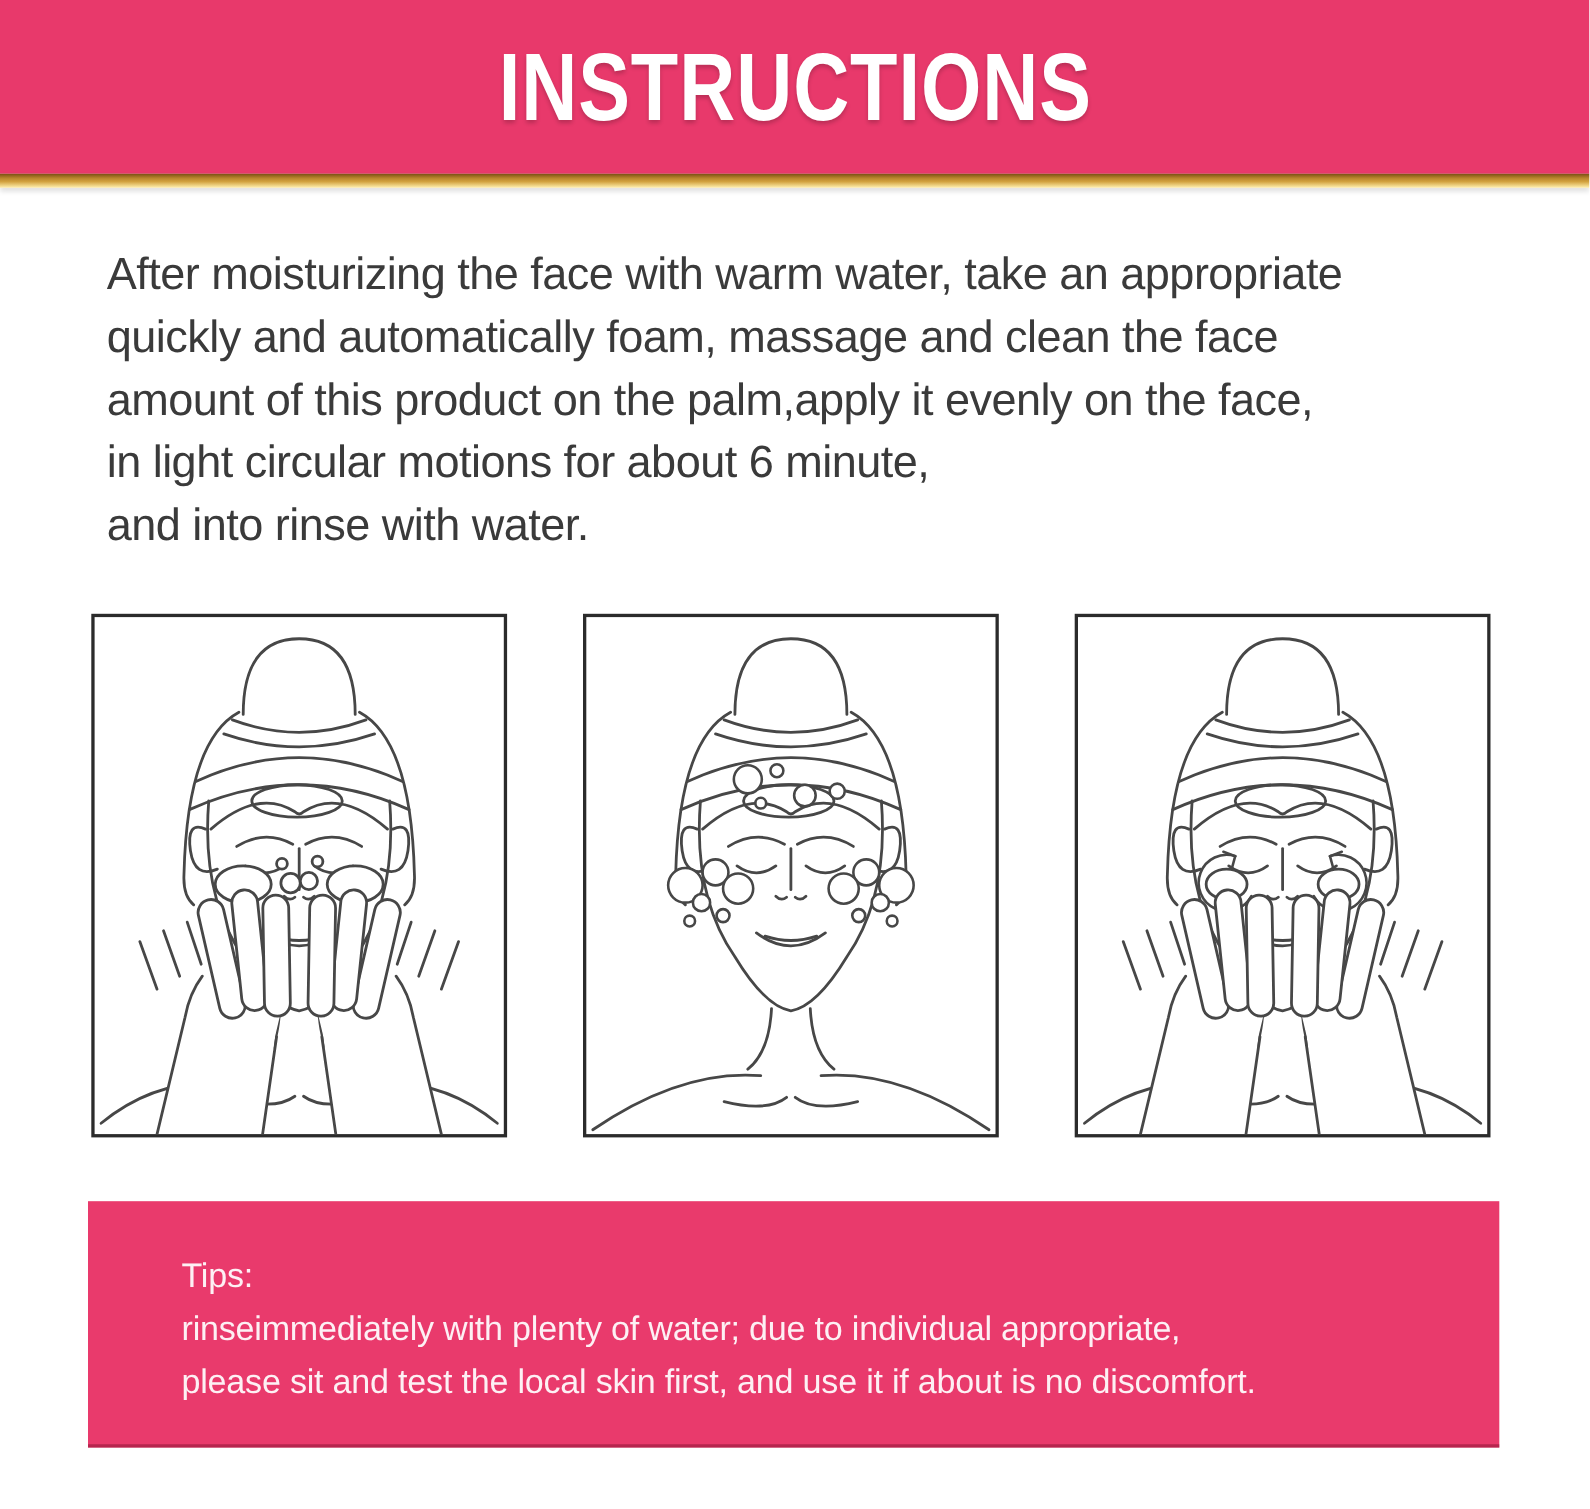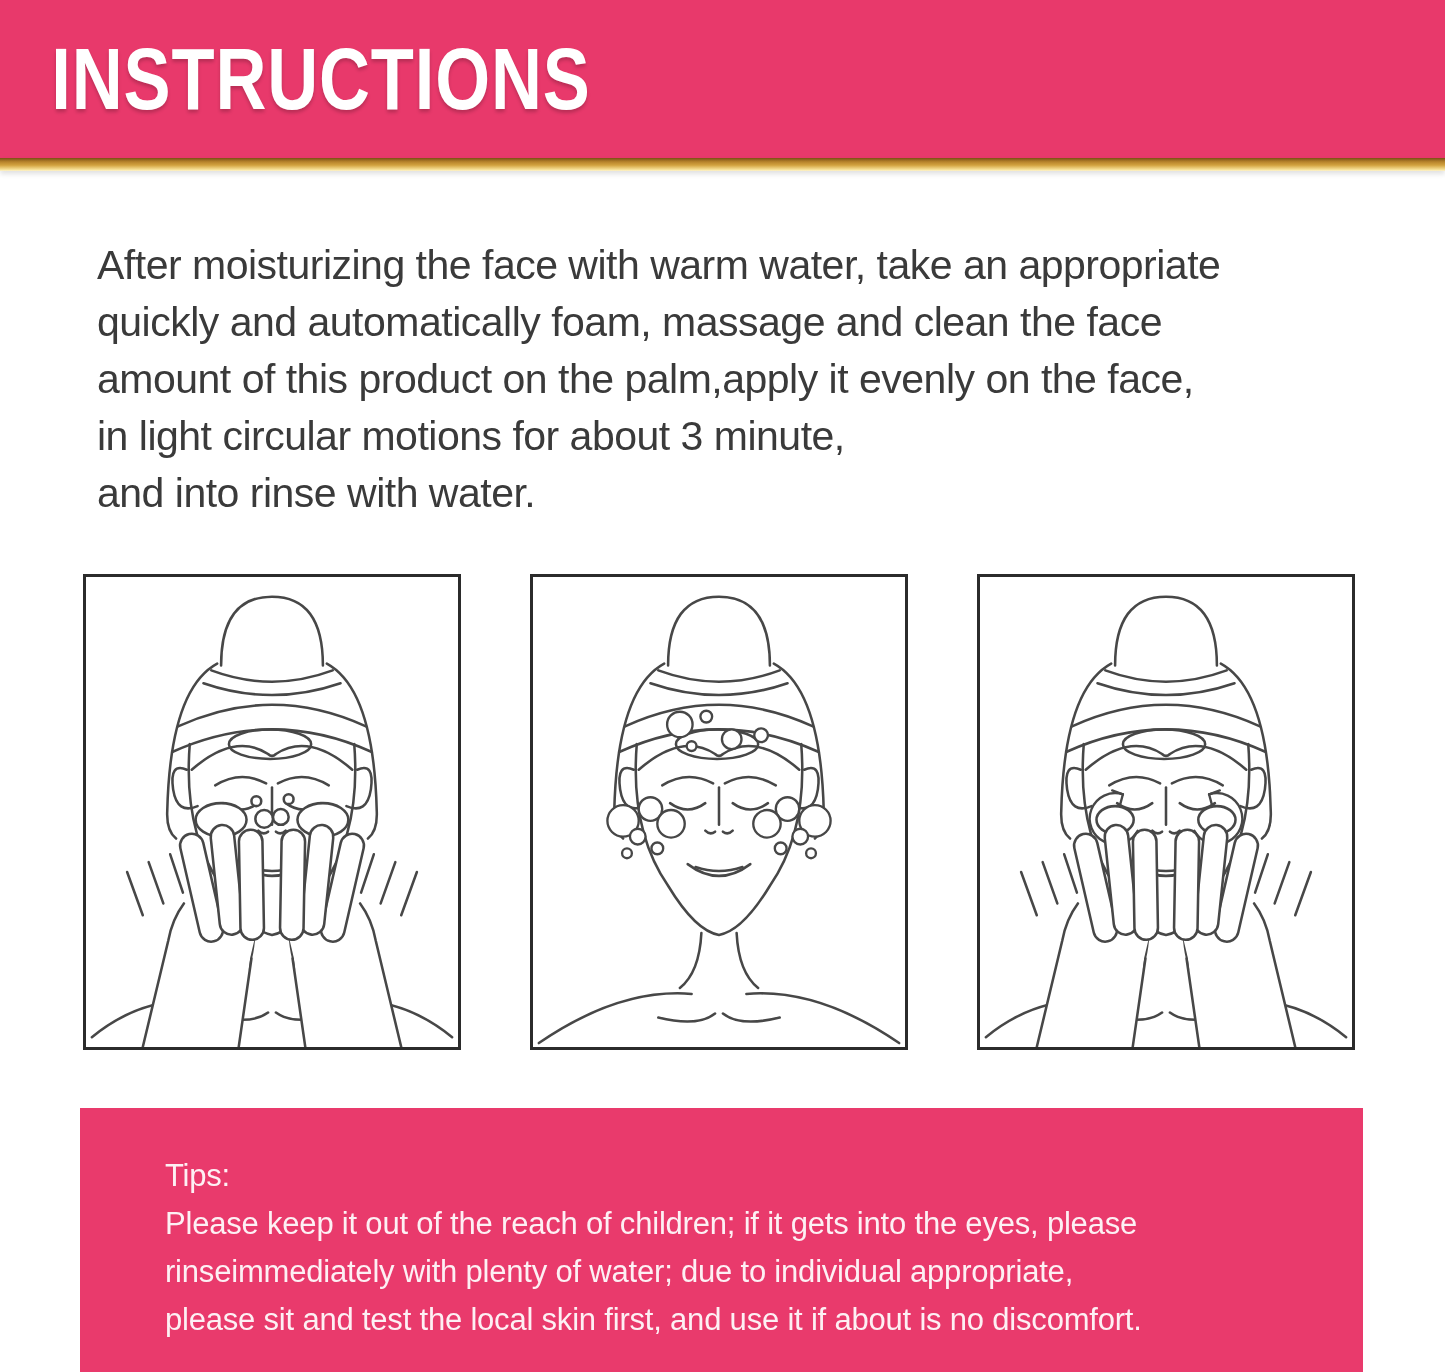"INSTRUCTIONS" .header { justify-content: none -> center }
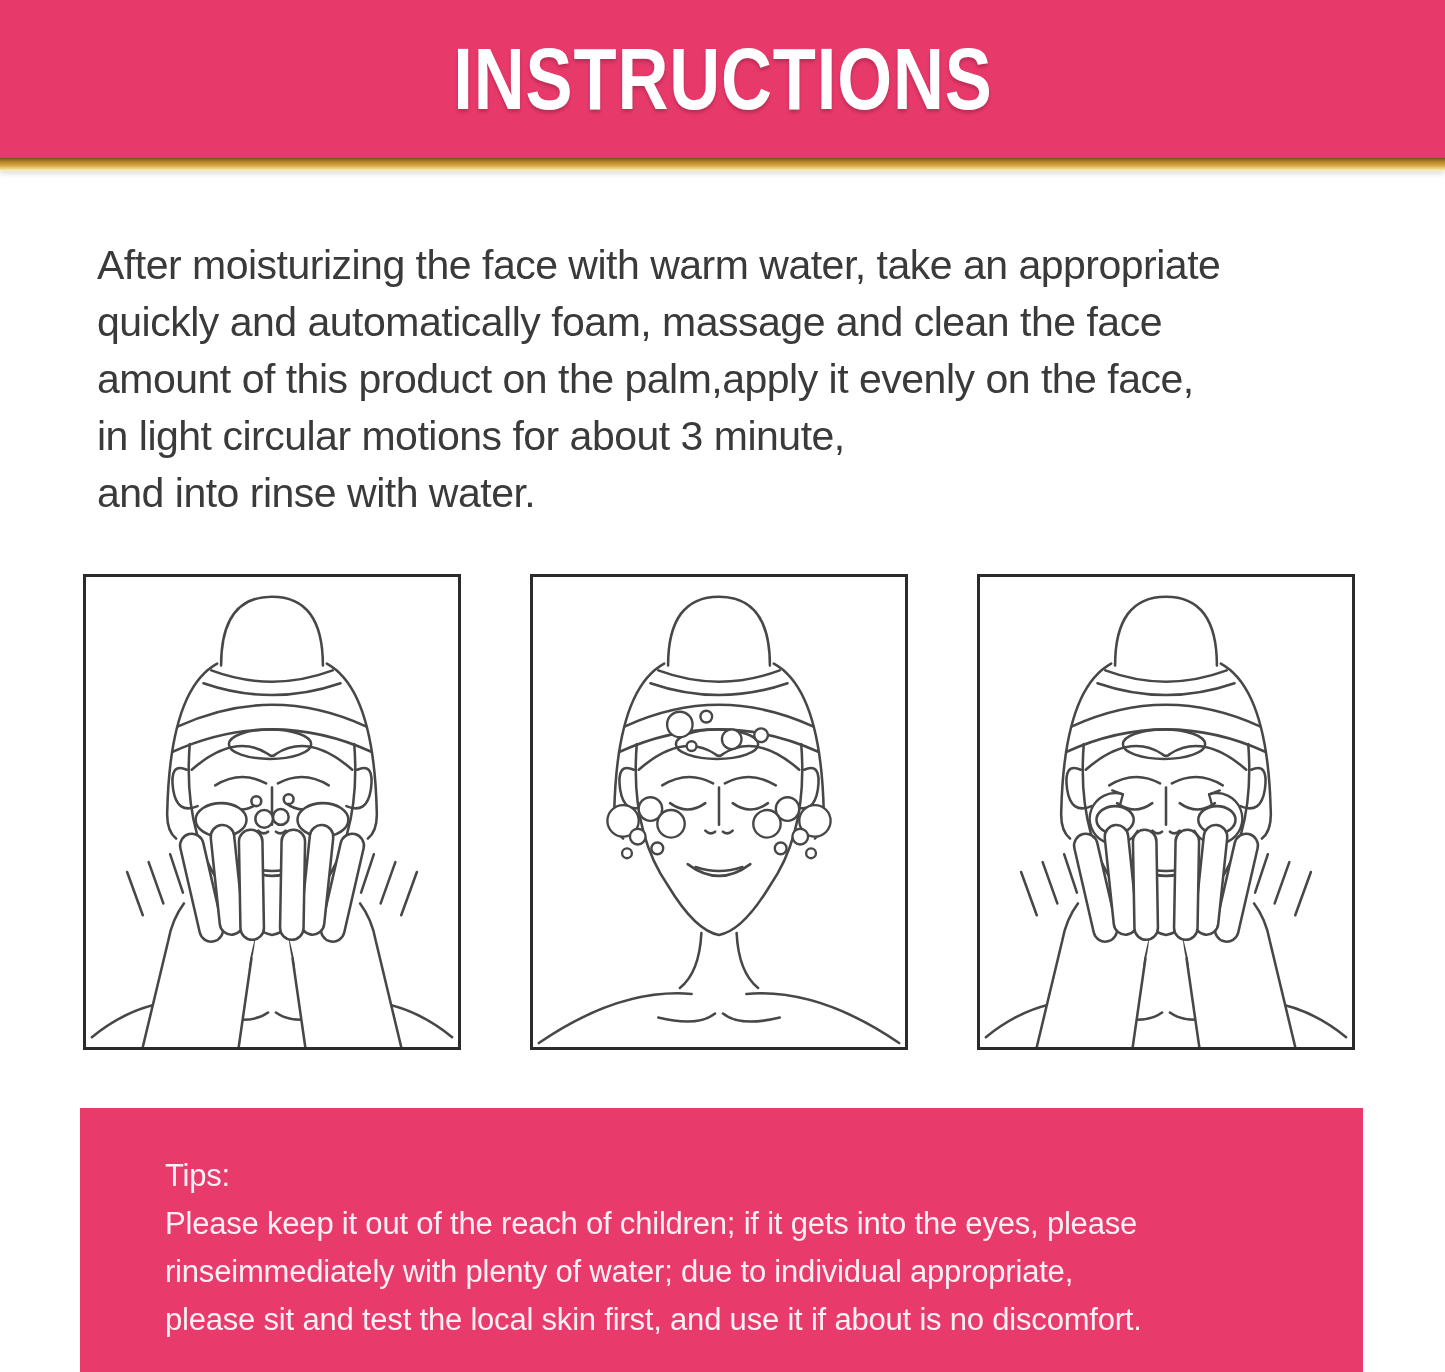"After moisturizing the face with" .paragraph { padding: 66px 56px 0 97px -> 50px 56px 0 97px }
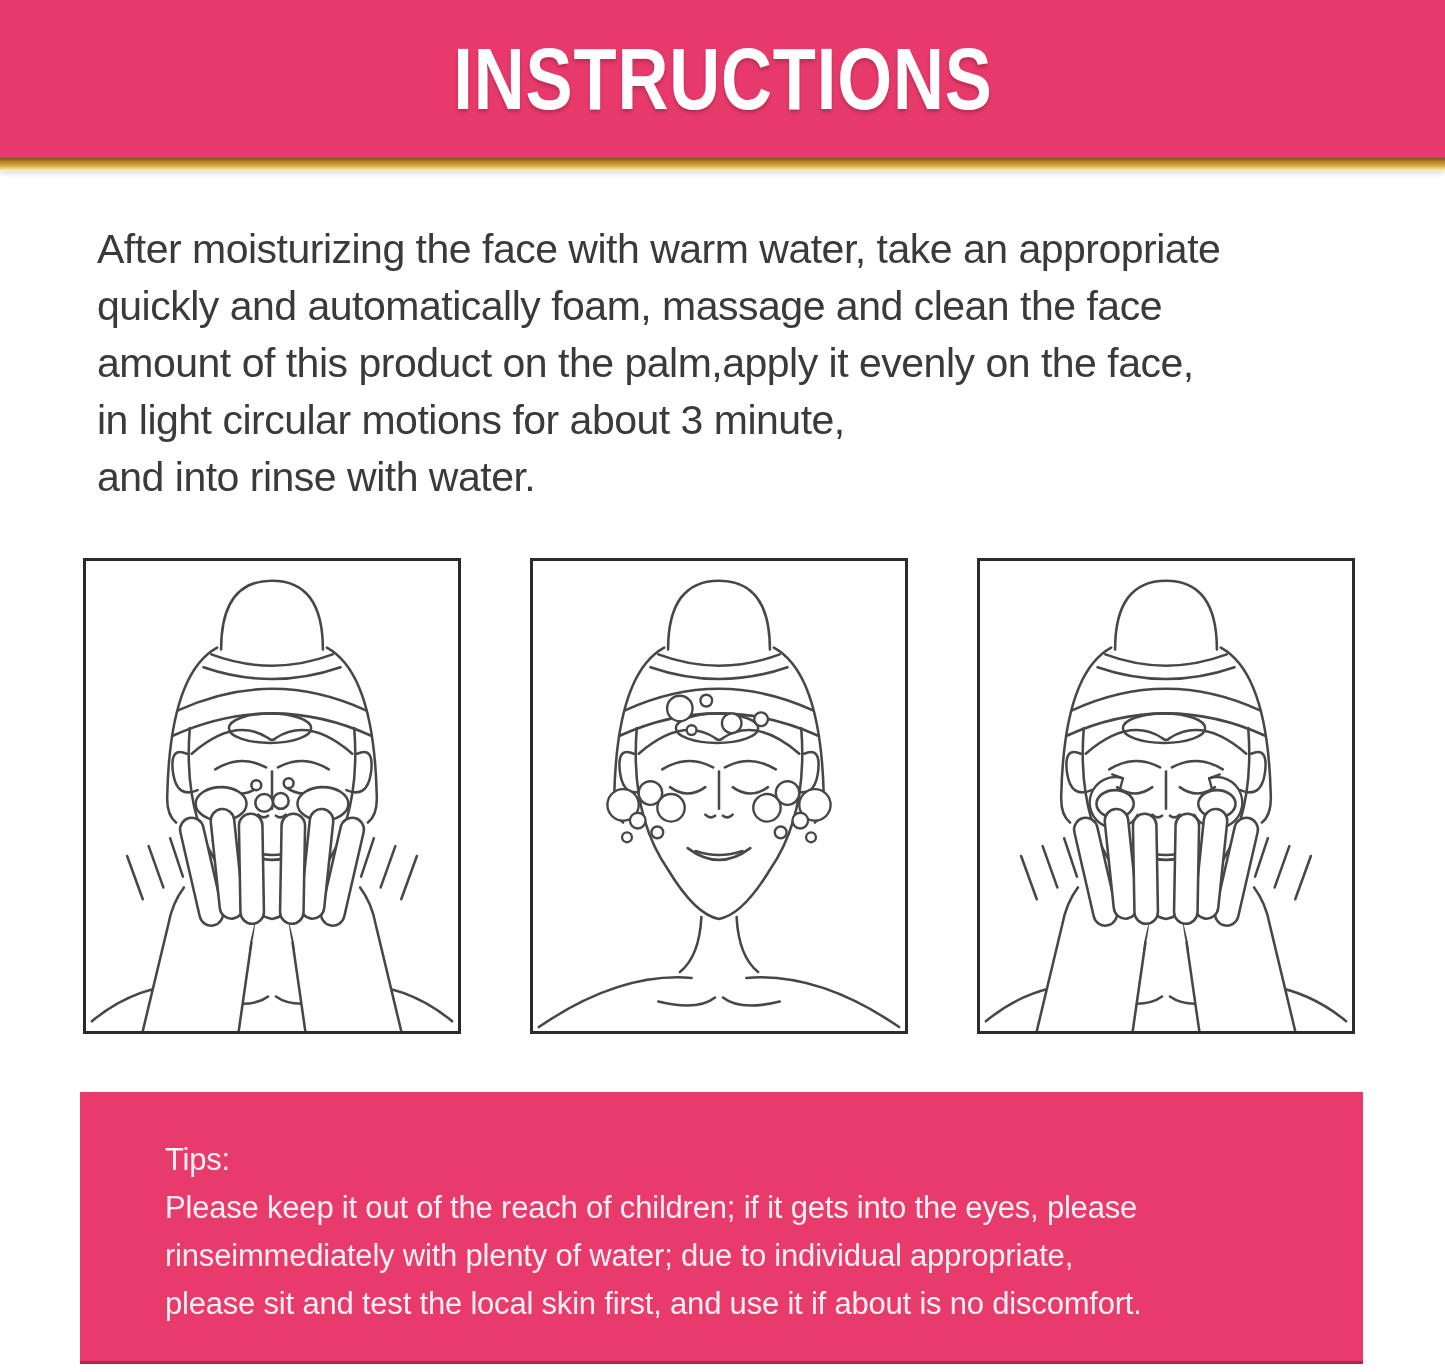"in light circular motions for" div { text: 3 -> 6 }
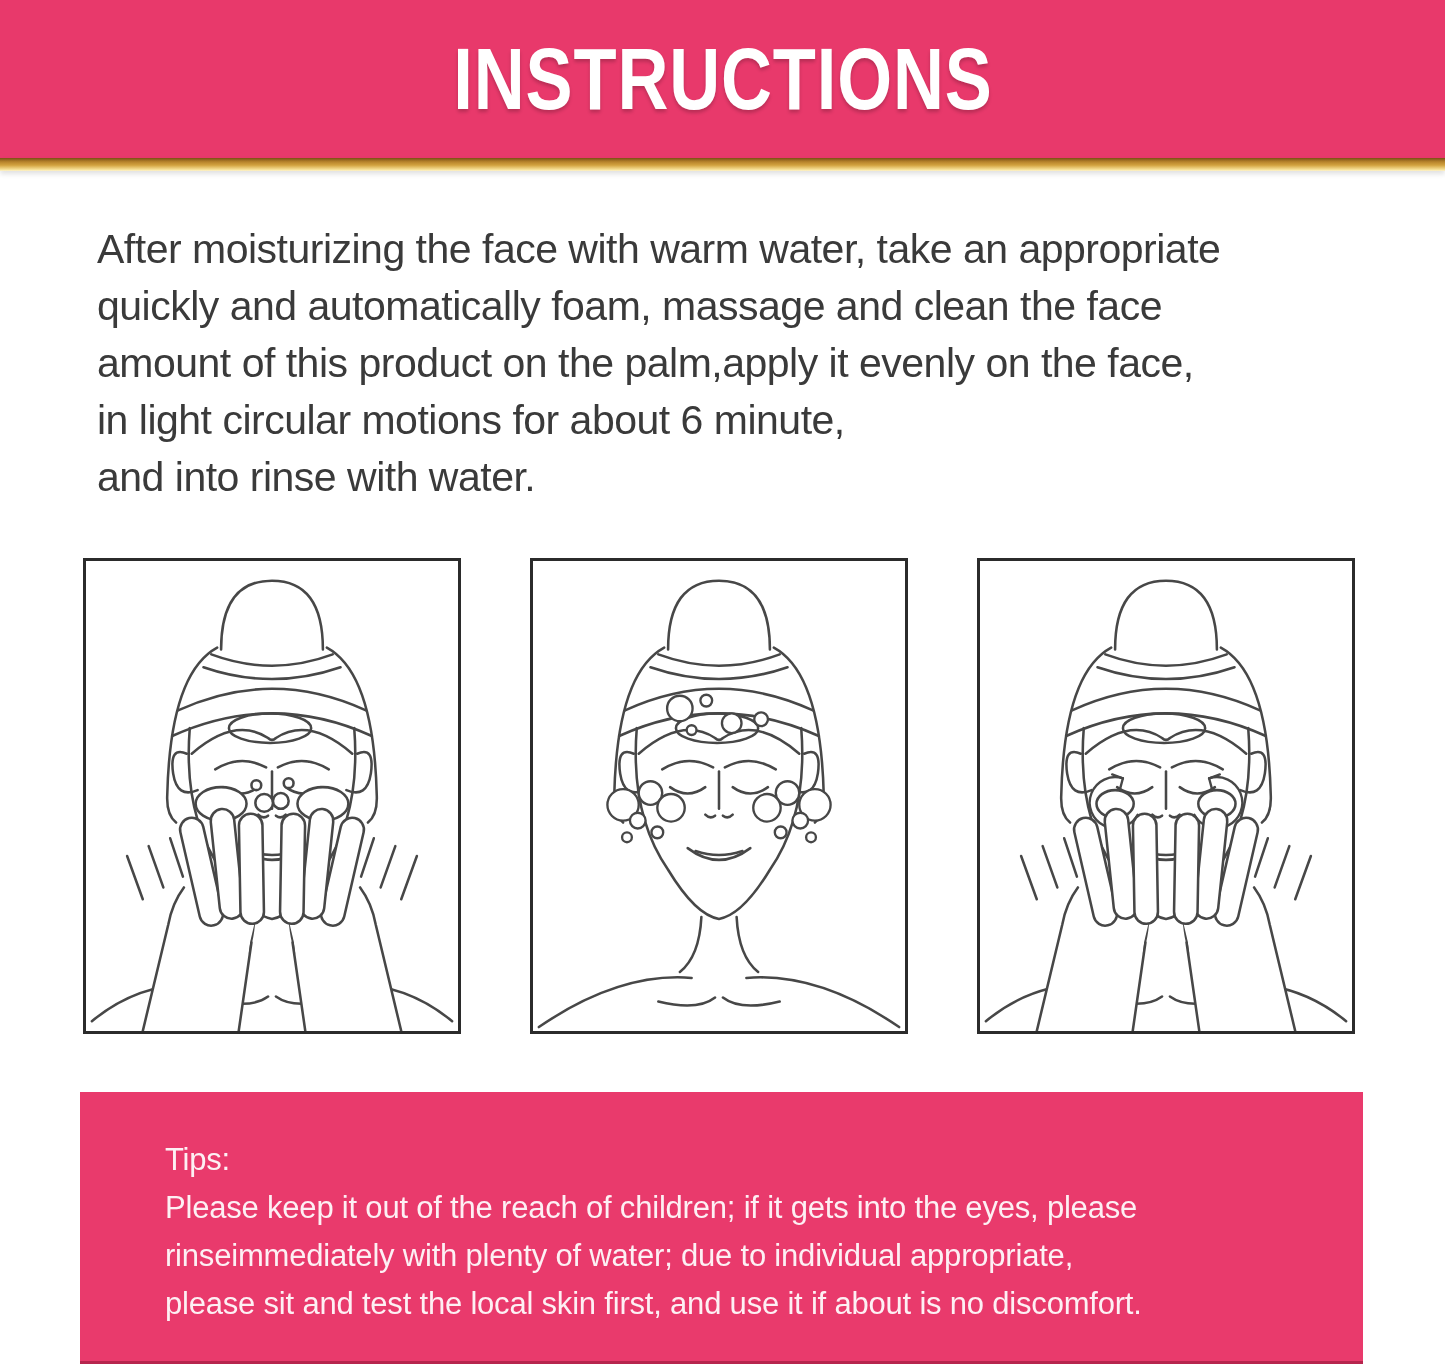"Please keep it out of" div { html: <div>Please keep it out of the reach of children; if it gets into the eyes, please</div> -> none }
